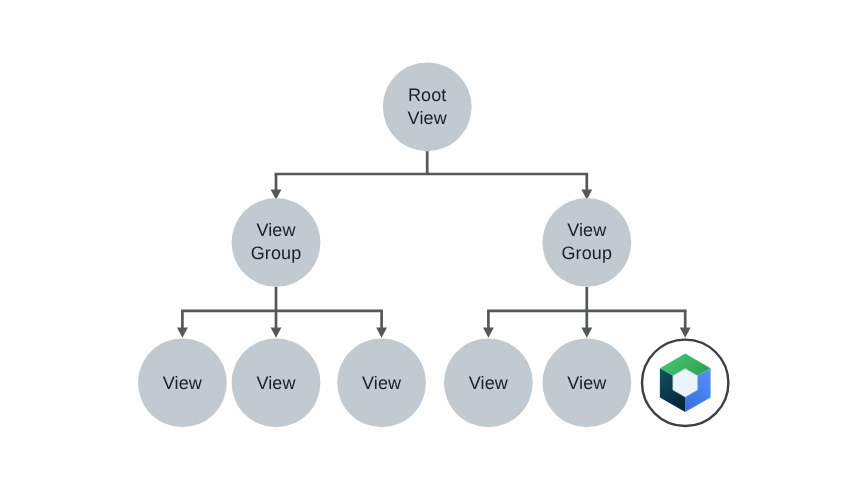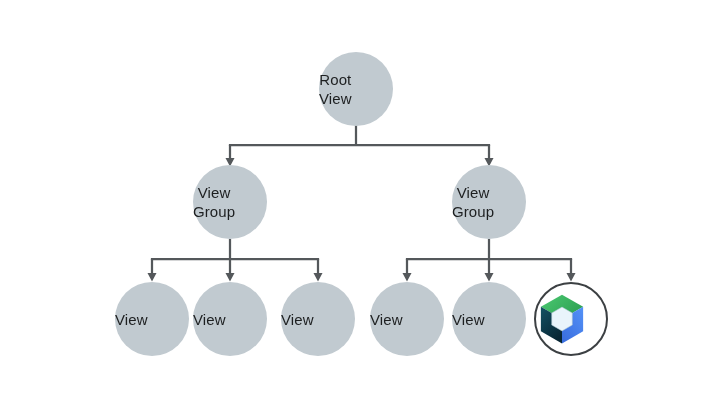"Root" .node { justify-content: none -> center }
